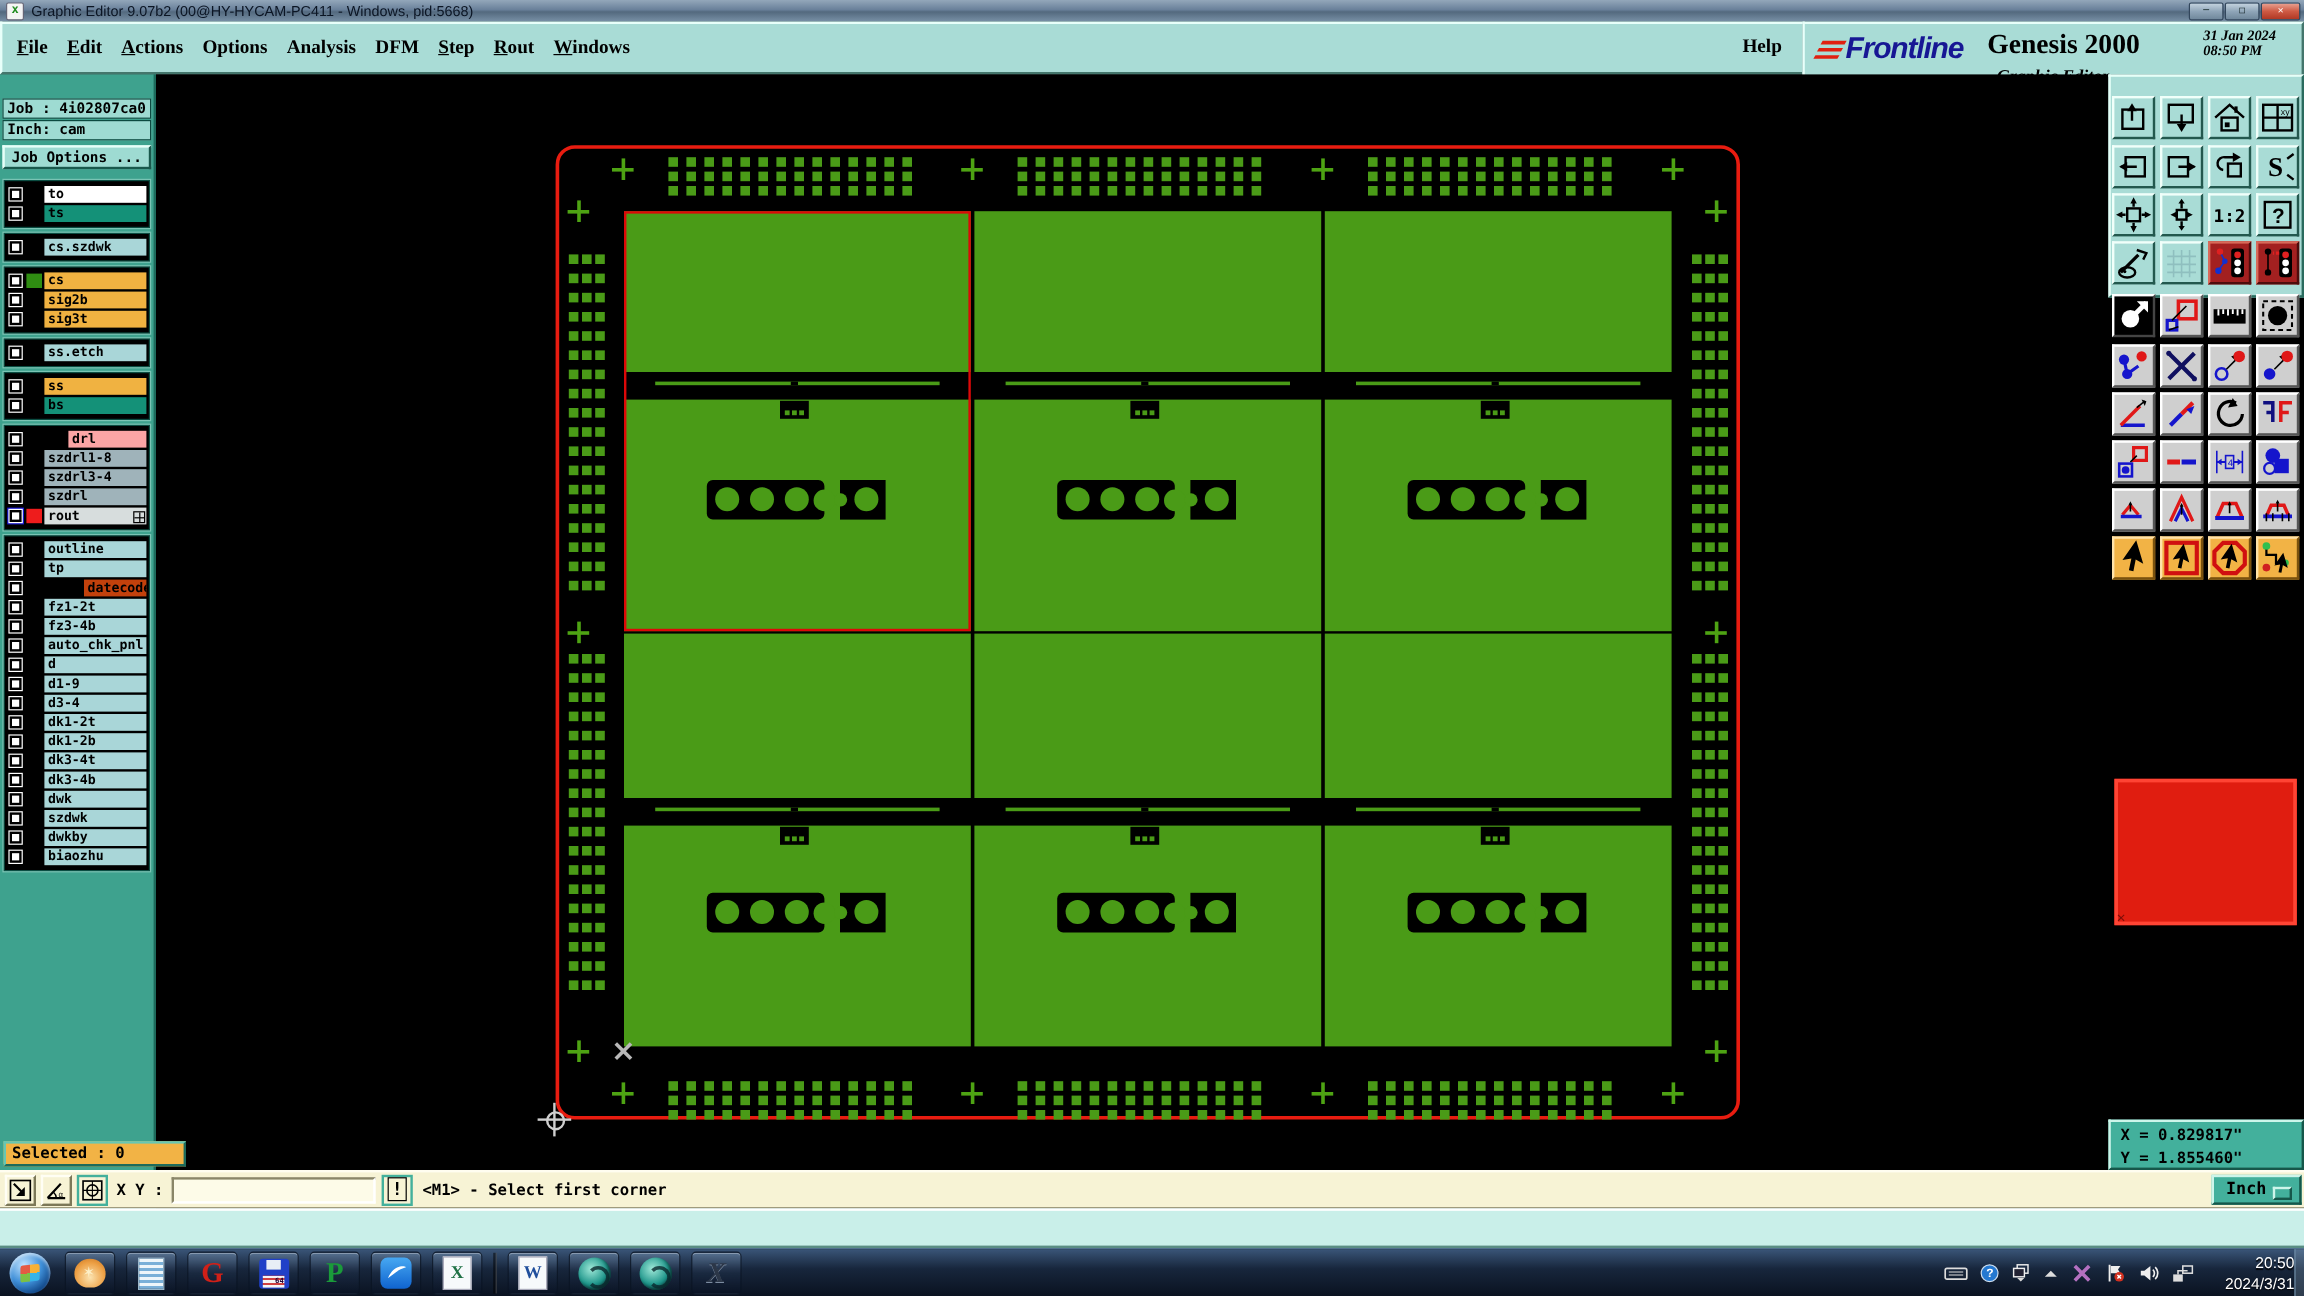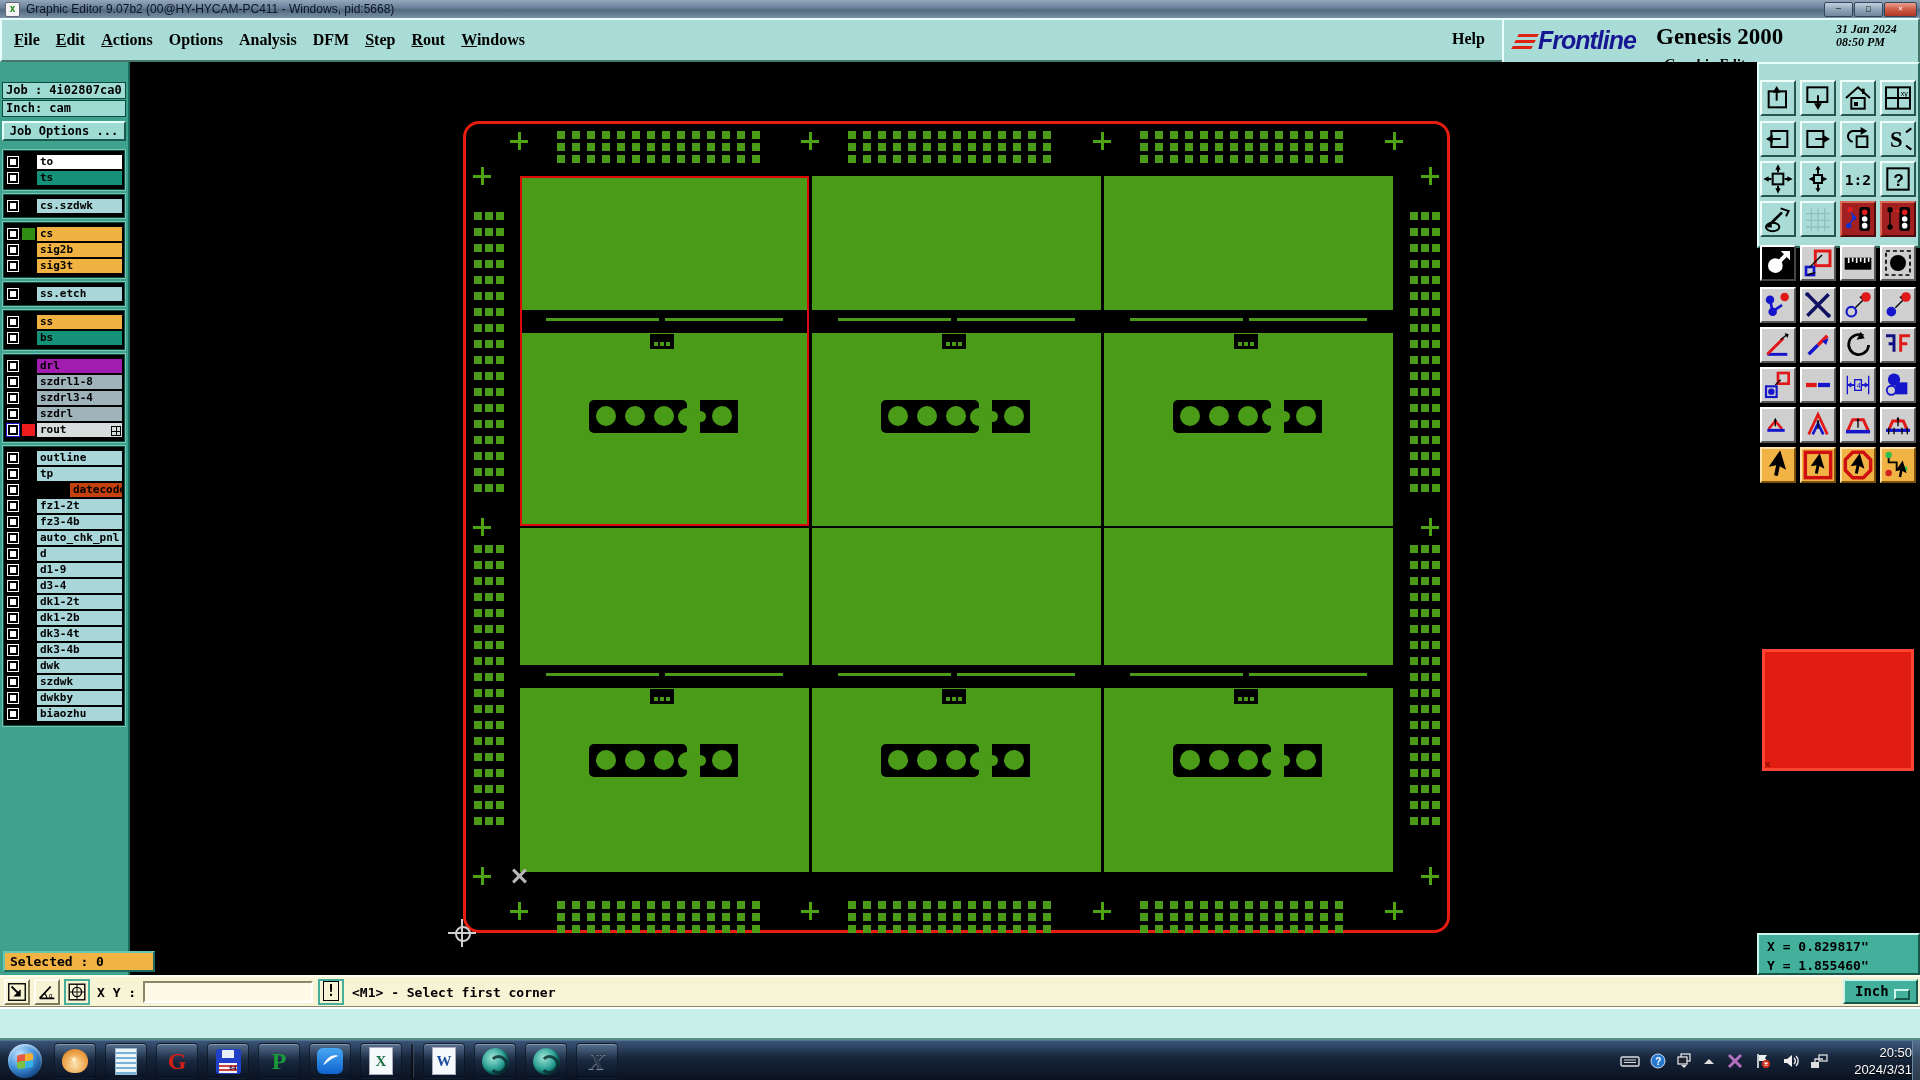"drl" div.lname { background: #a21caf -> #fca5a5; margin-left: none -> 20px }
